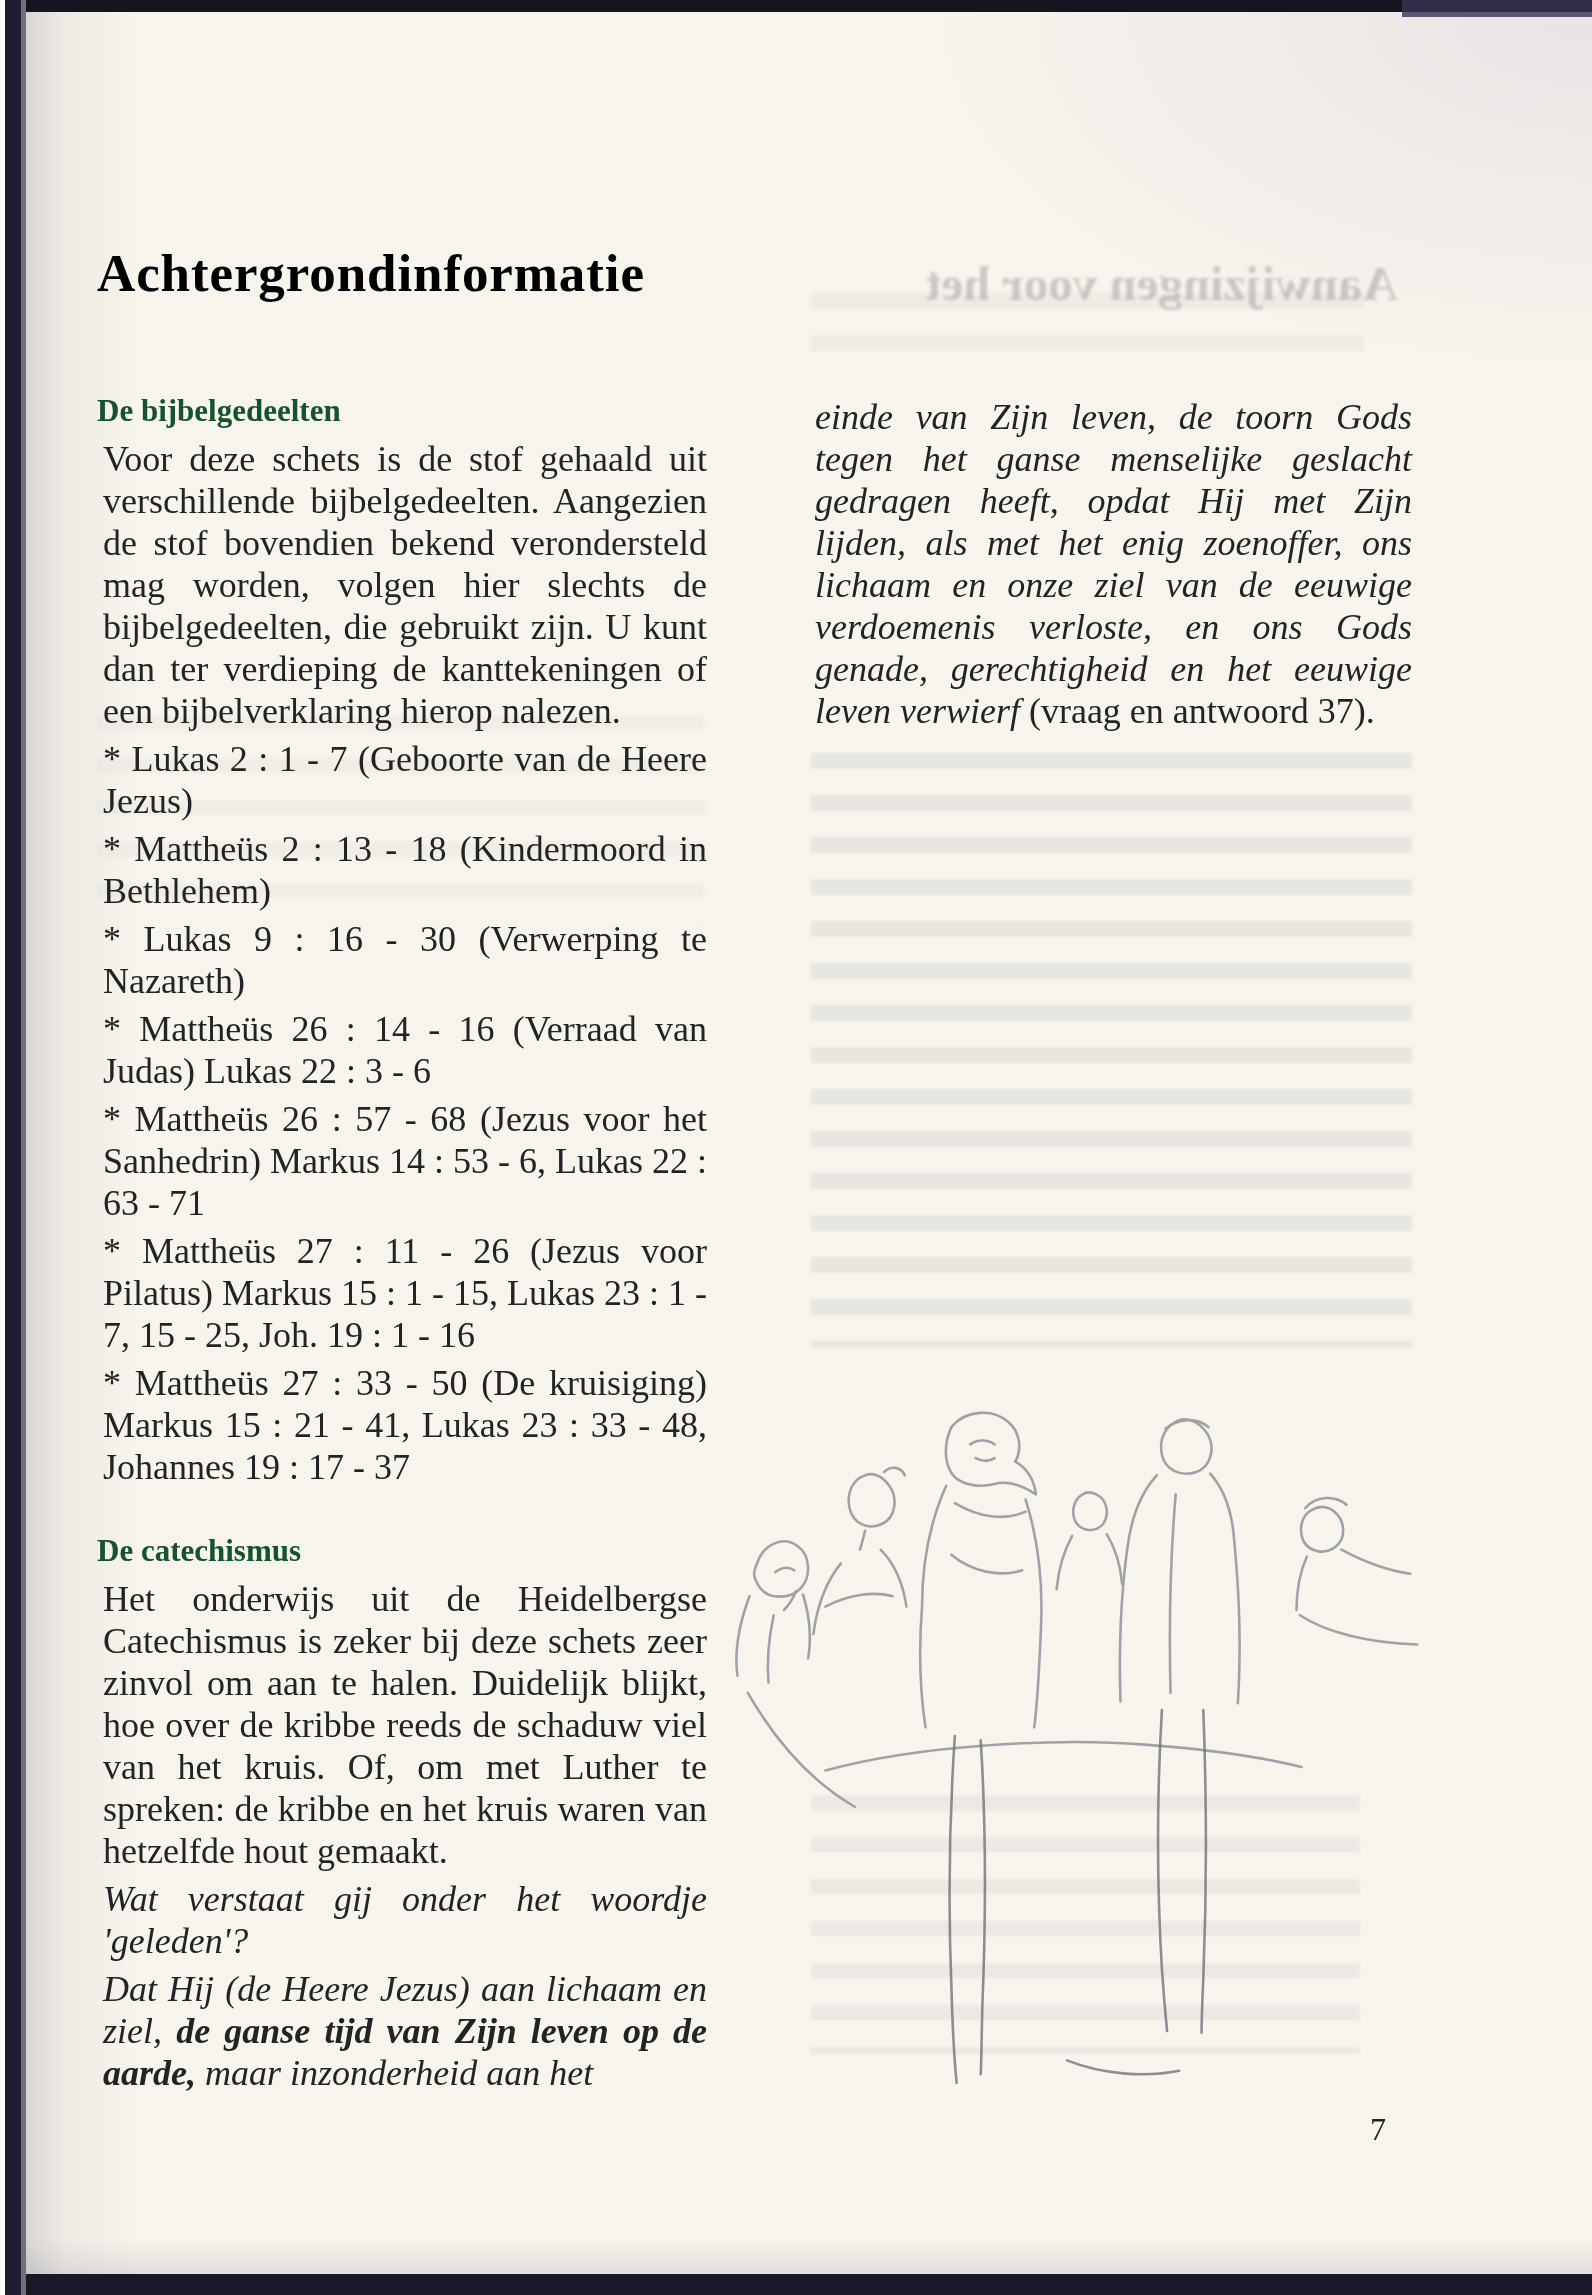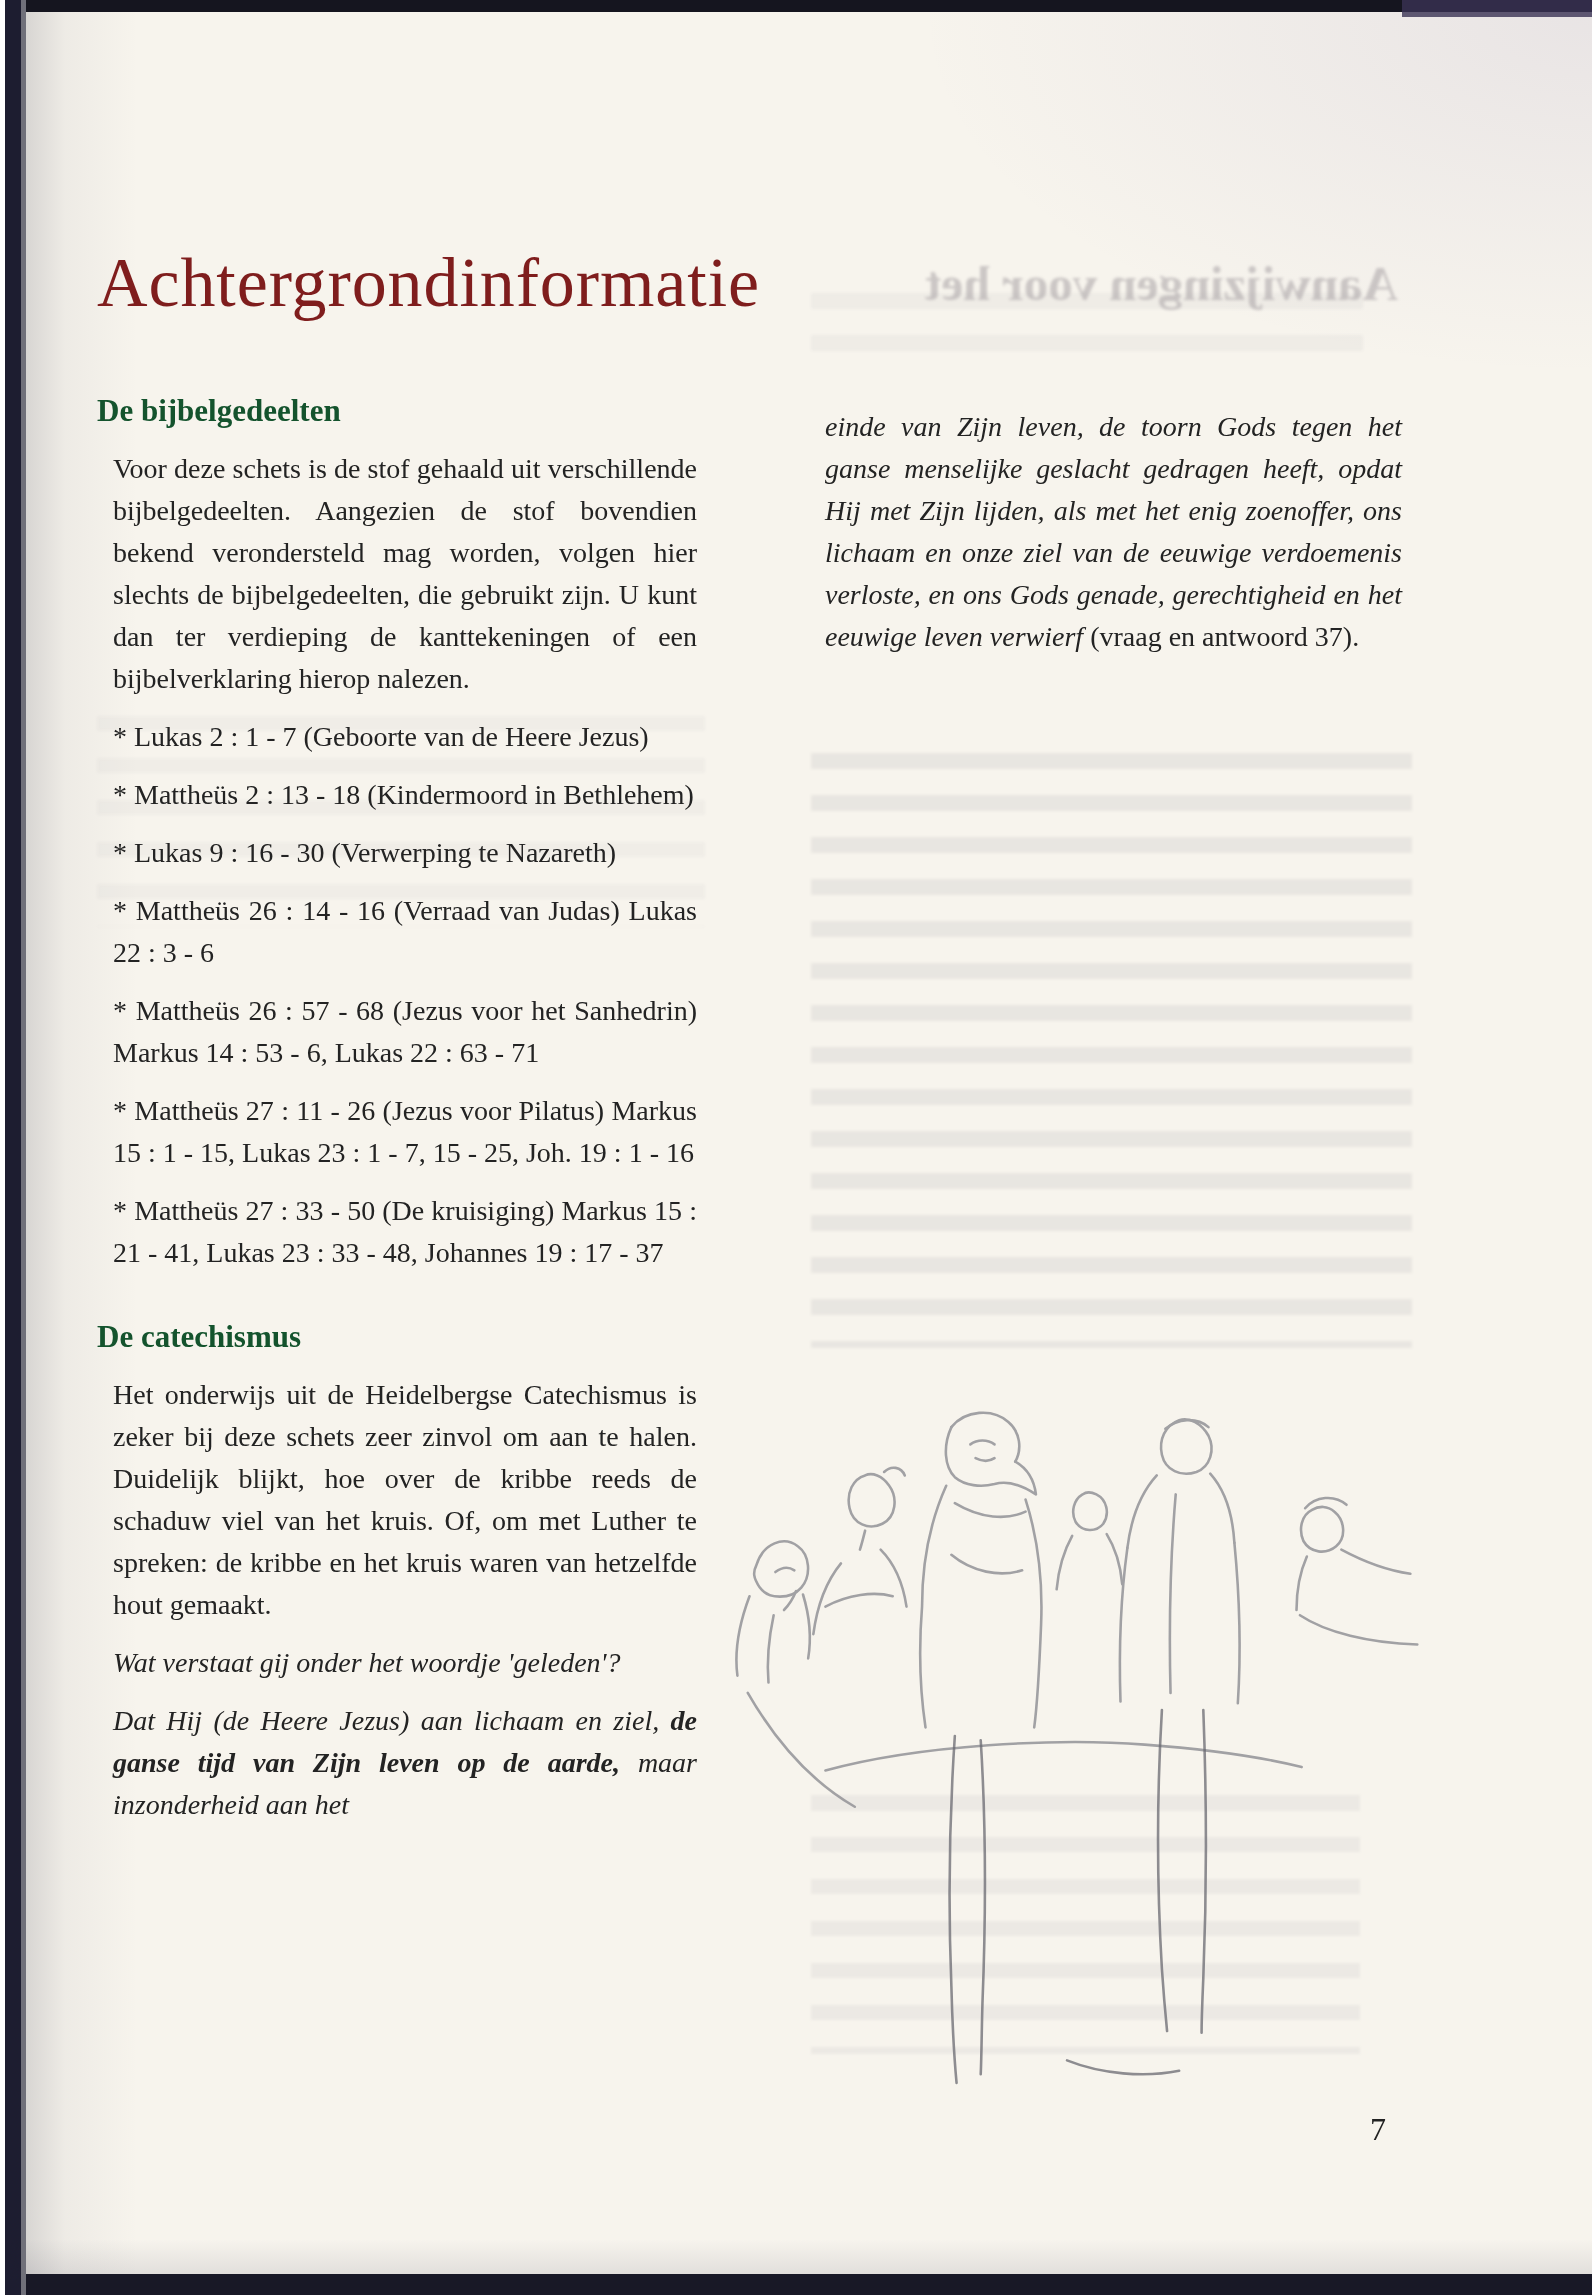"Achtergrondinformatie" .title { color: #7f1d1d -> #000000; font-size: 70px -> 53px; font-weight: normal -> bold }
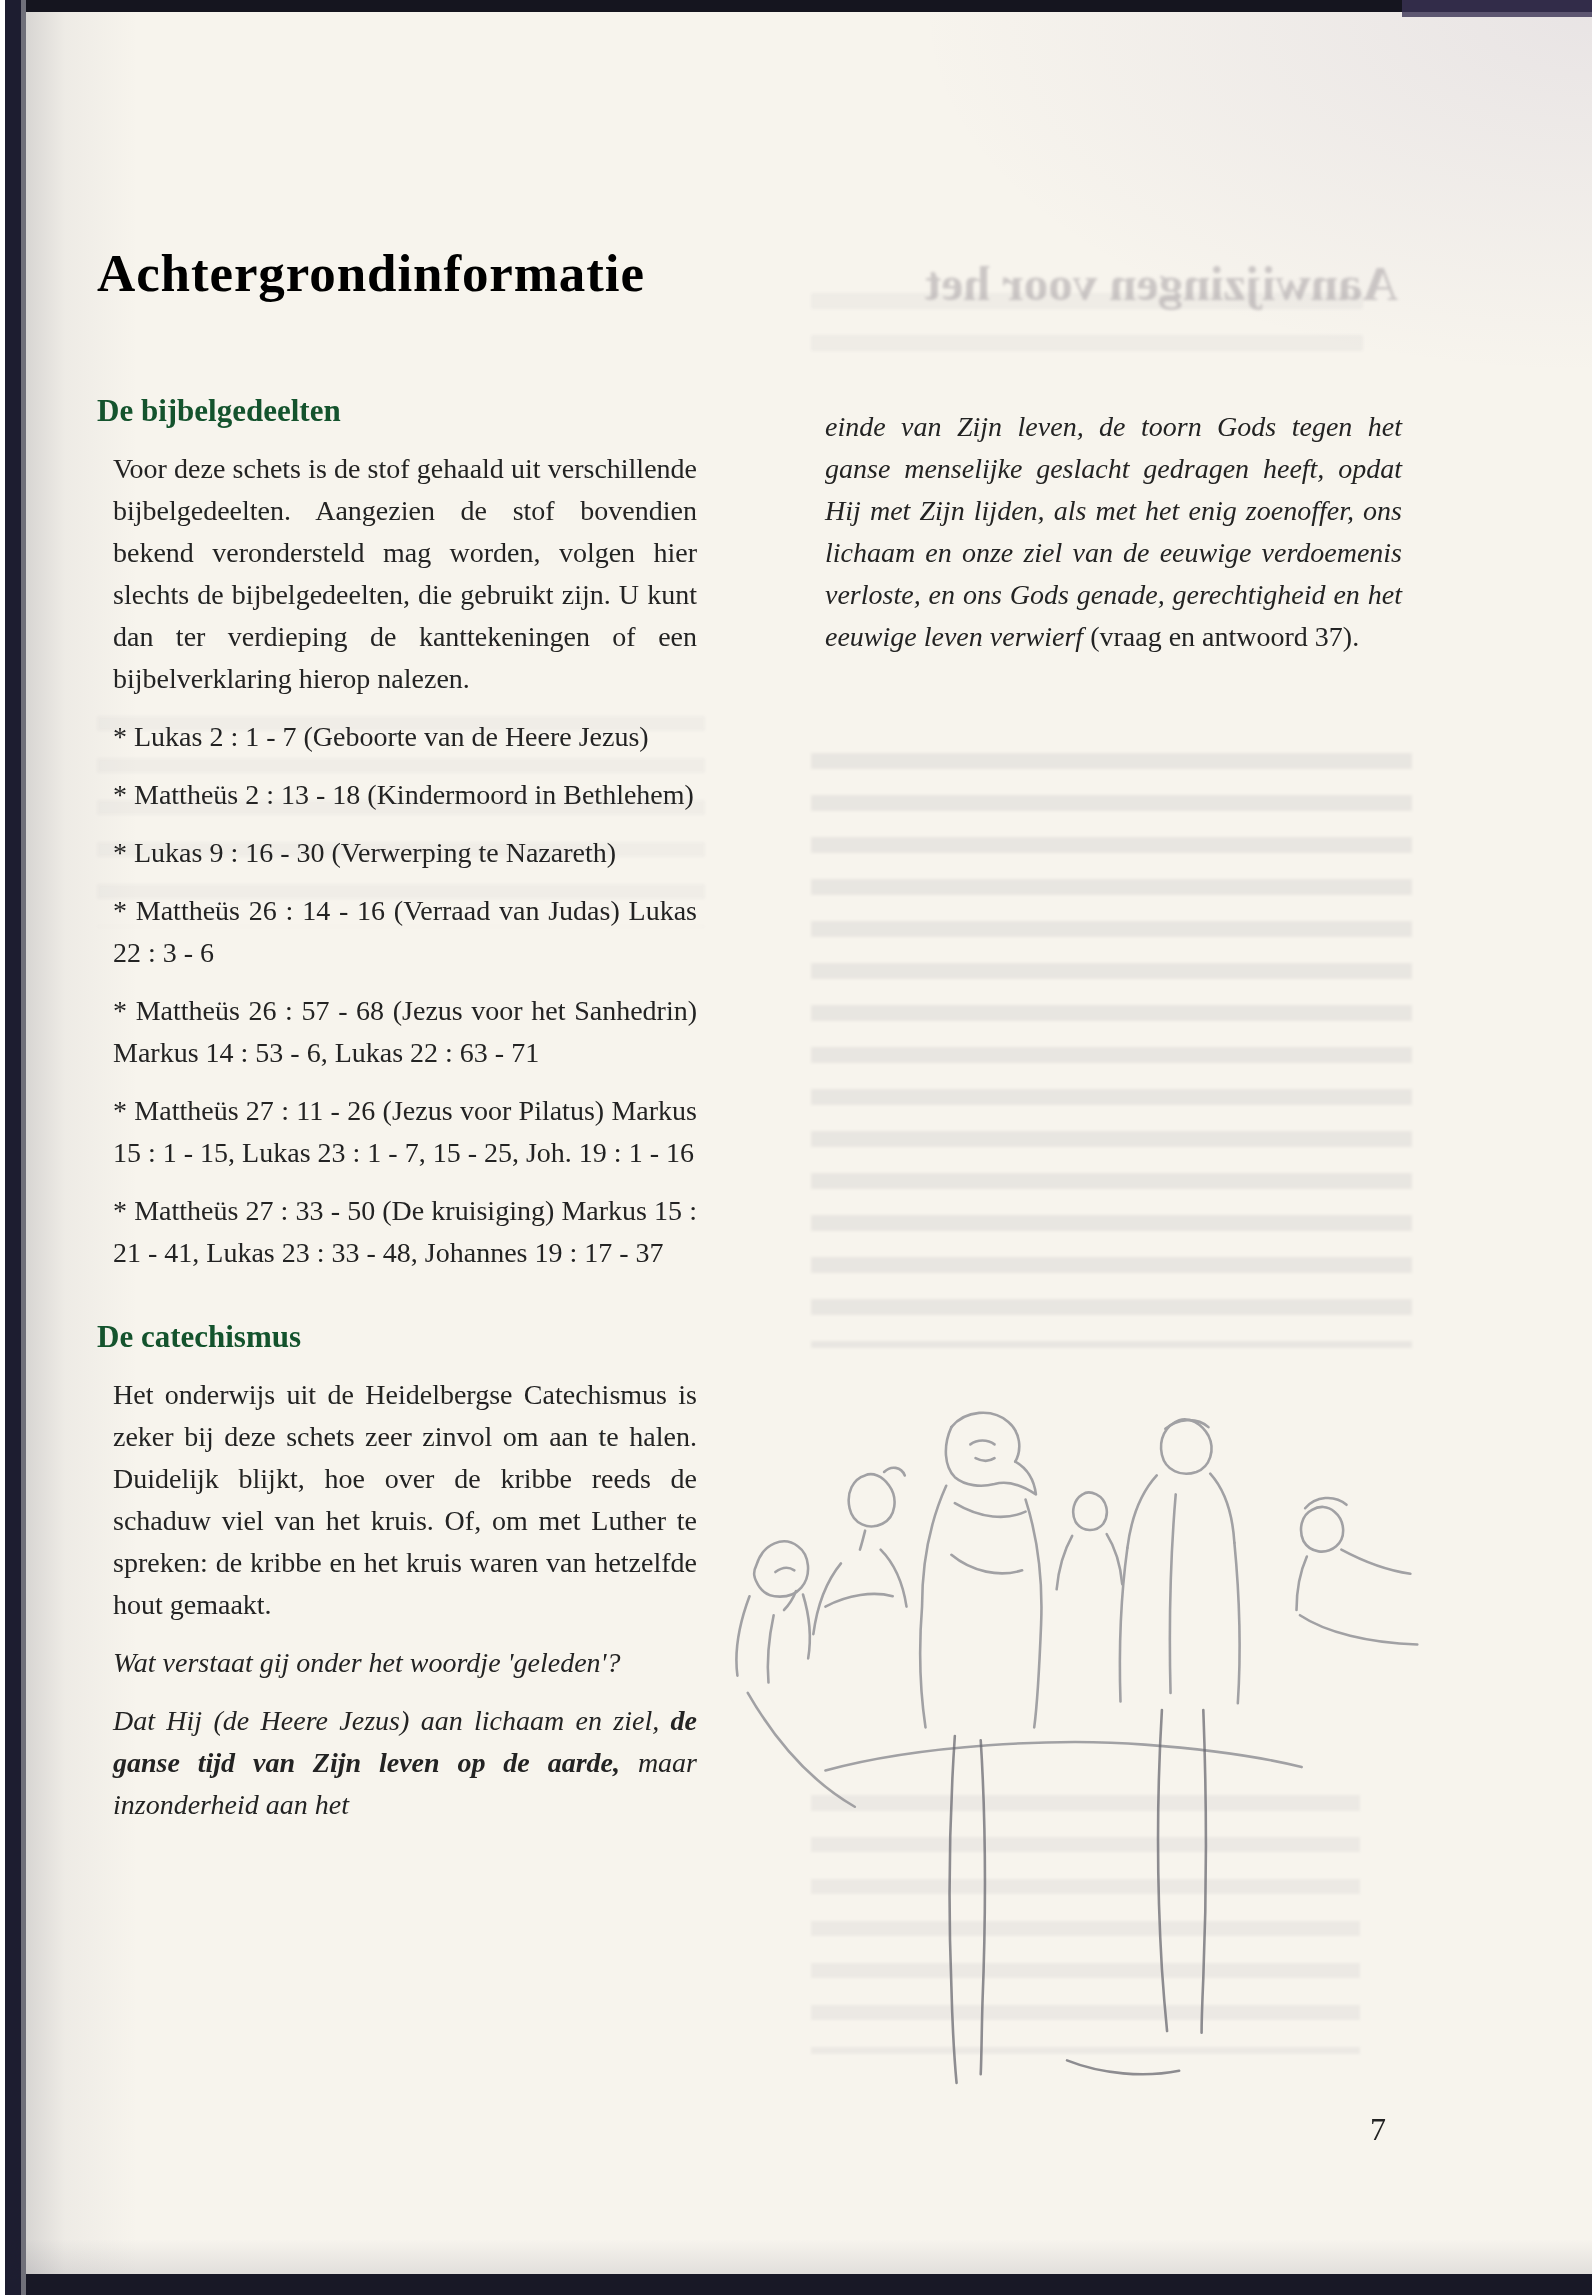"einde van Zijn leven, de" p { font-size: 28px -> 36px; margin: 16px -> 6px }
